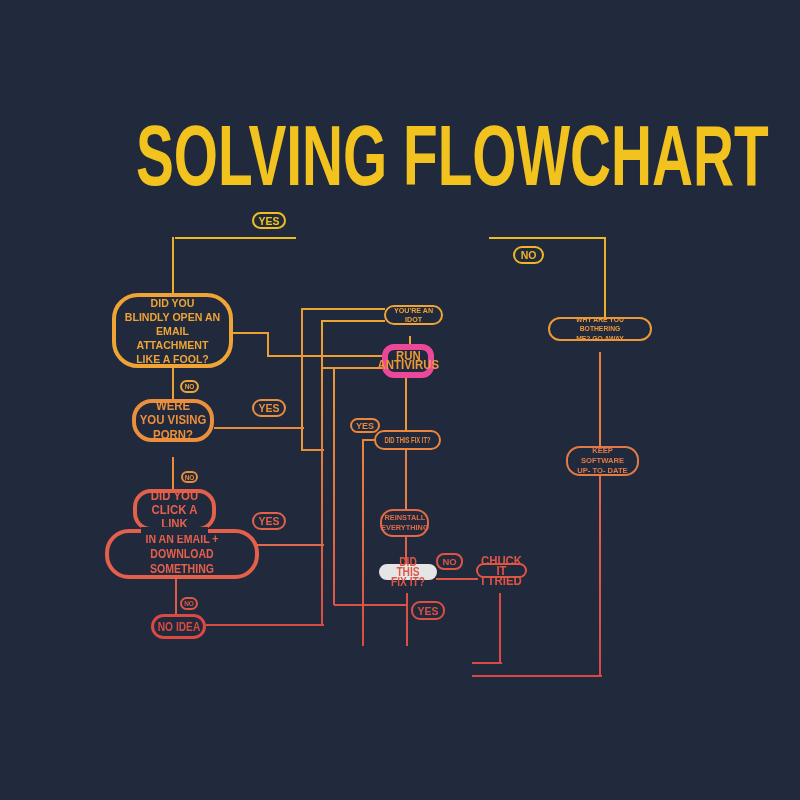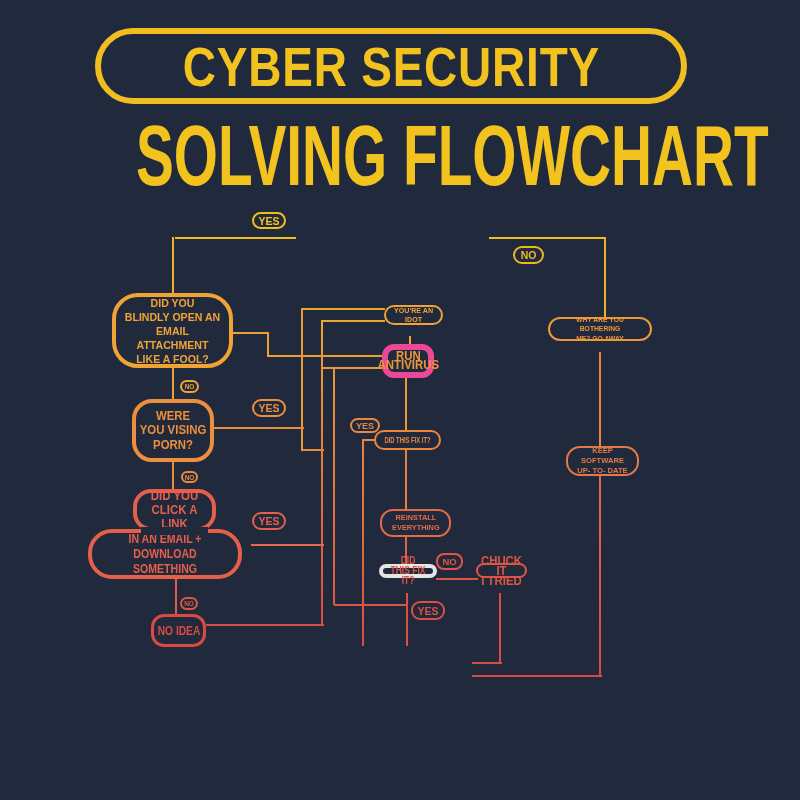"CYBER SECURITY" div.badge { html: <div> <span>CYBER SECURITY</span> </div> -> none }
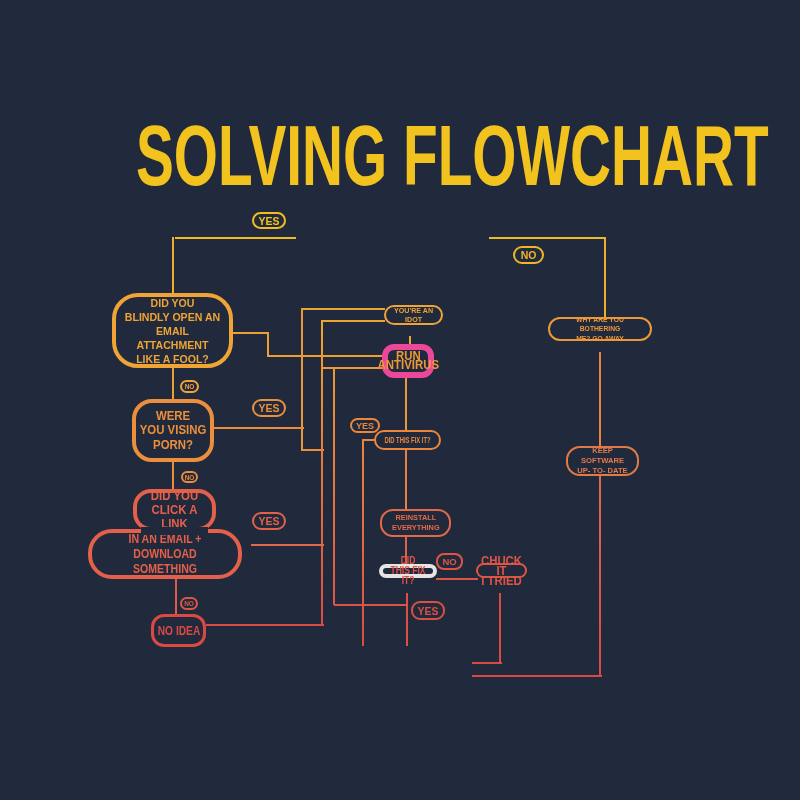"WERE" div.node { height: 63px -> 43px }
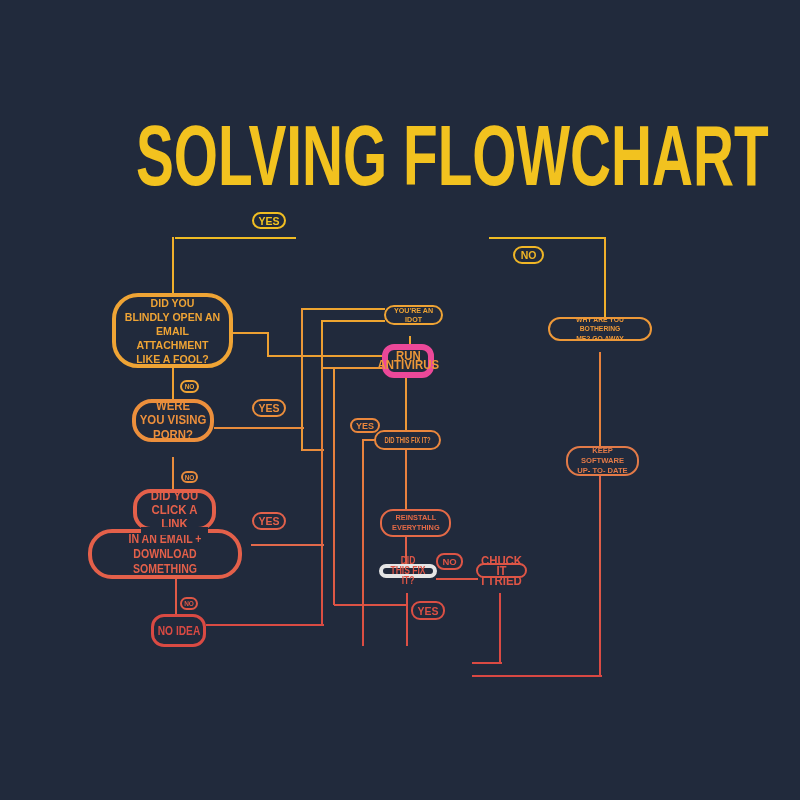"REINSTALL" div.node { width: 71px -> 49px }
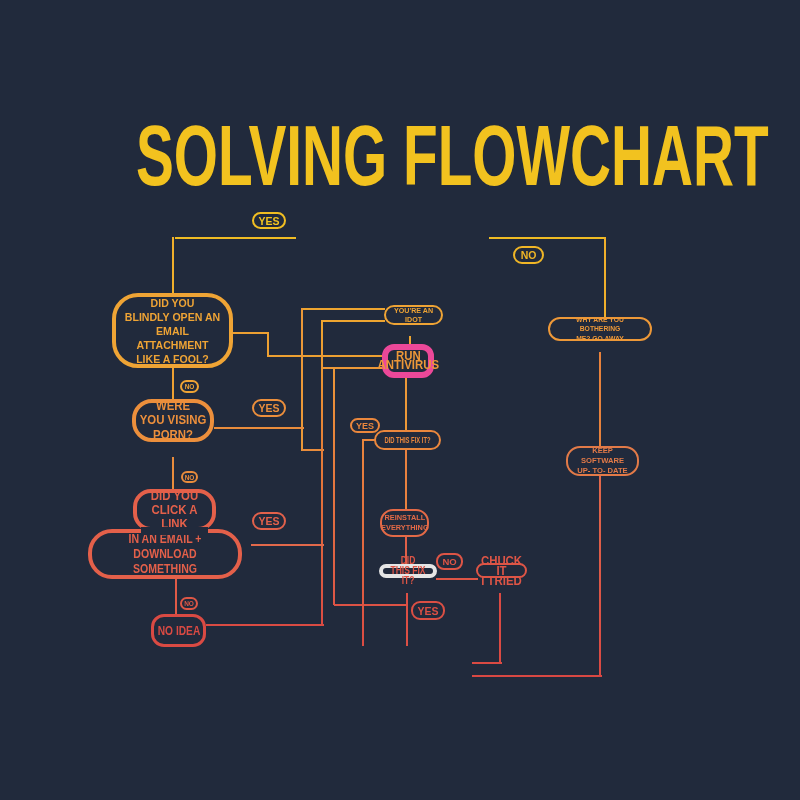"IN AN EMAIL + DOWNLOAD" div.node { left: 88px -> 105px }
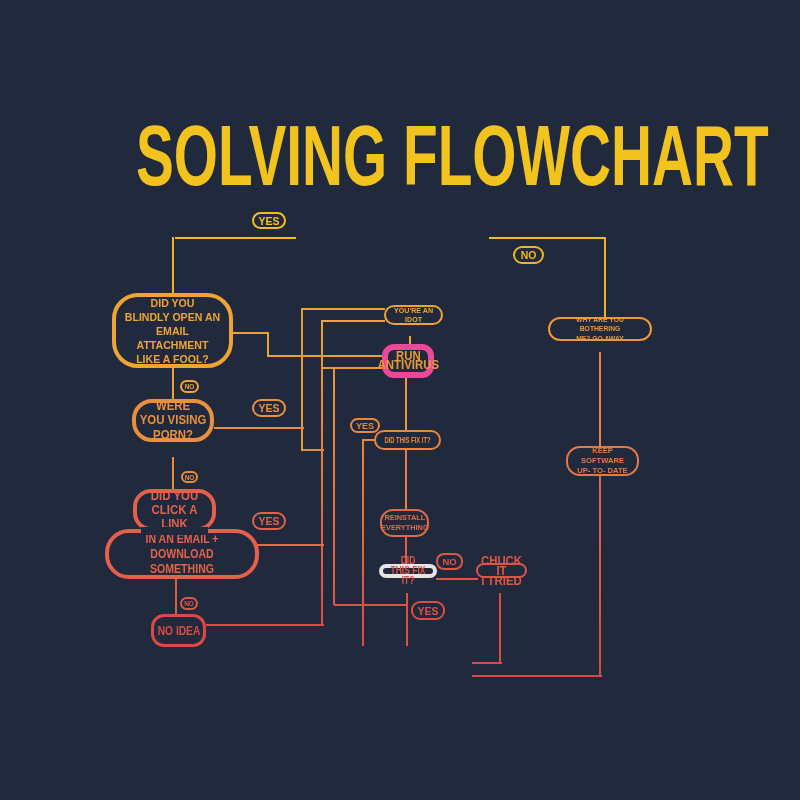"DID" div.node { border: 4px solid #e5e5e5 -> 8px solid #e5e5e5; font-size: 10px -> 12px }
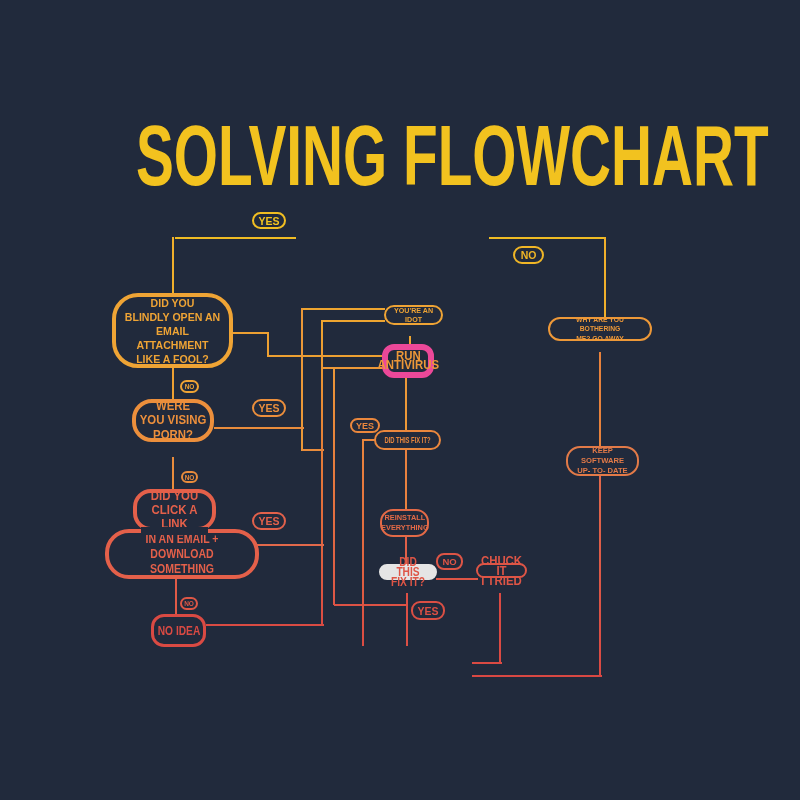"NO IDEA" div.node { height: 33px -> 25px }
